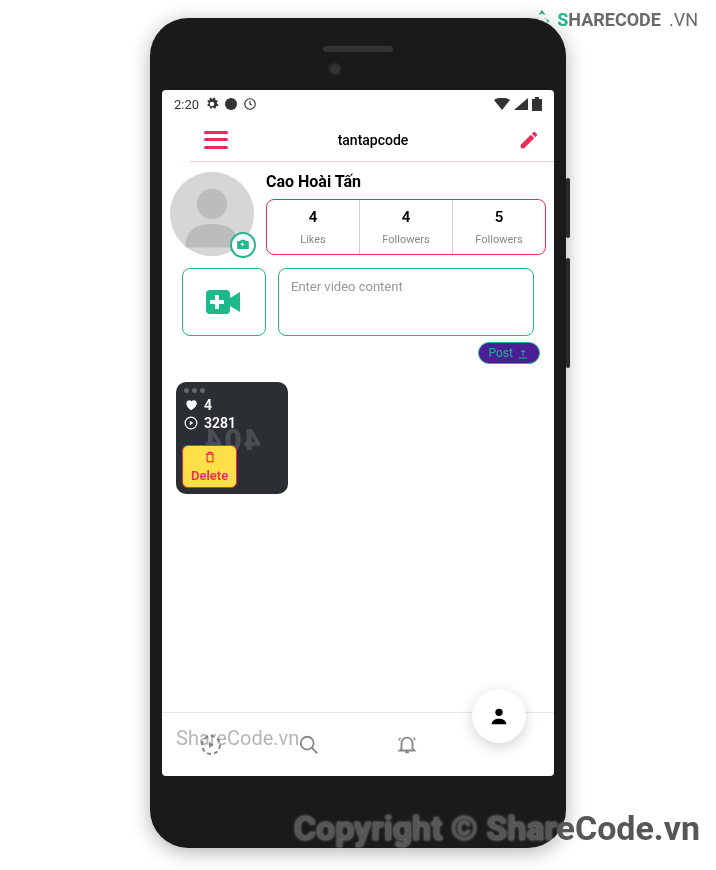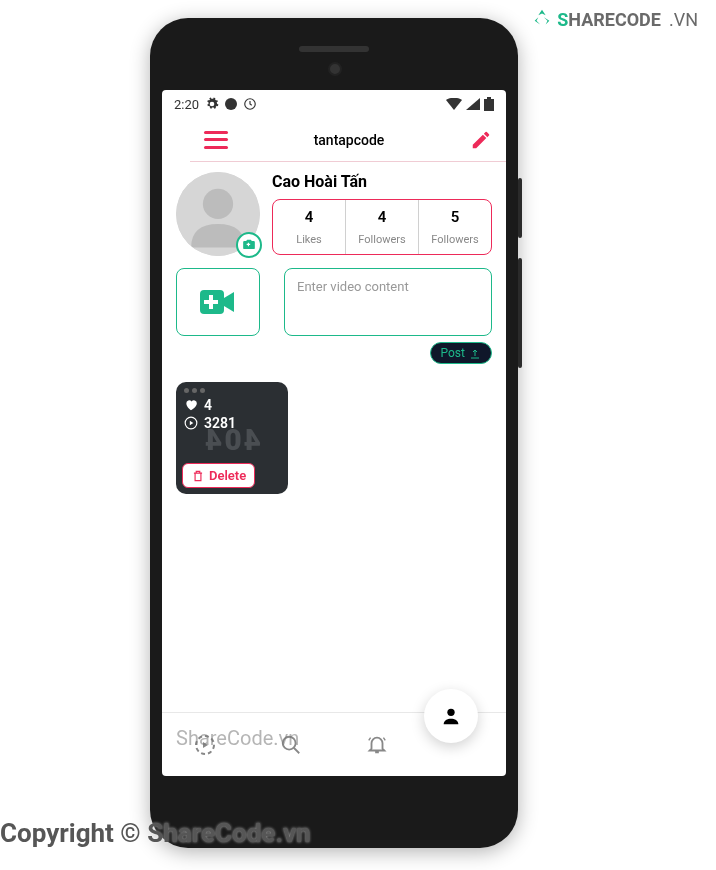"2:20" .phone-frame { width: 368px -> 416px }
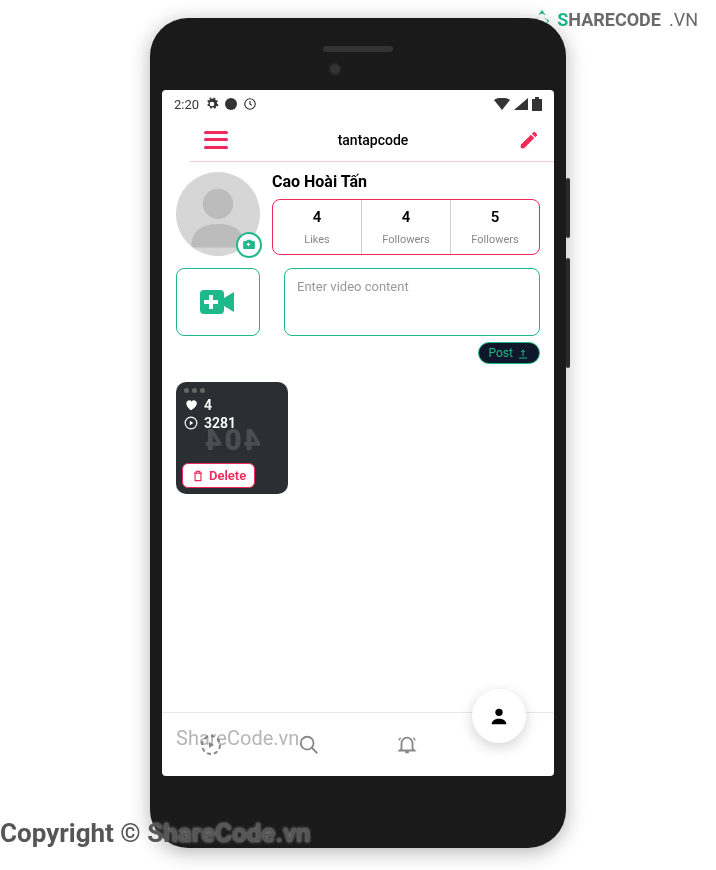"Cao Hoài Tấn" .profile-section { padding: 10px 14px 8px -> 10px 8px 8px }
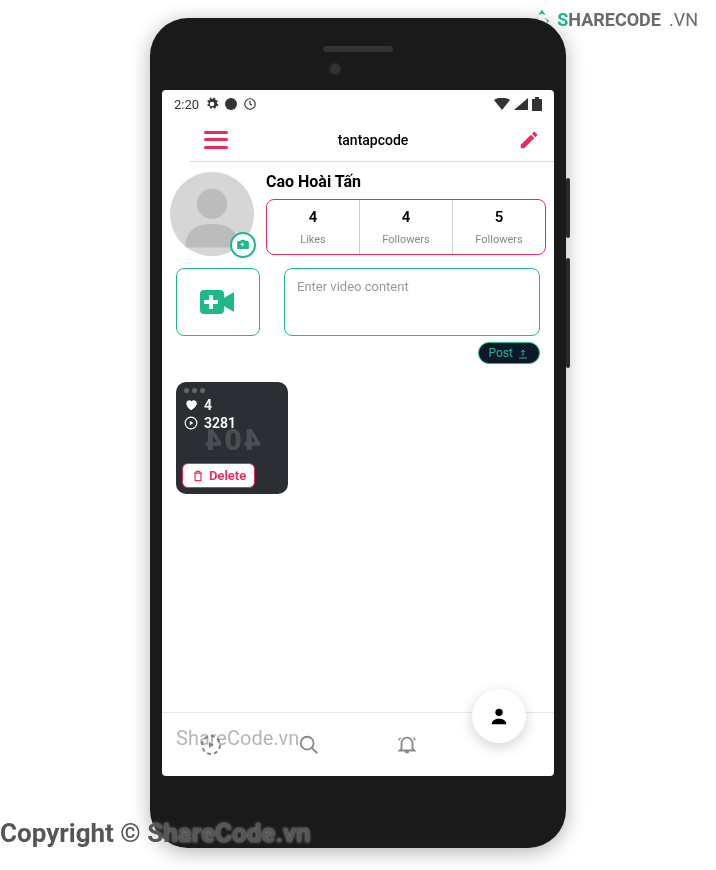"Enter video content" .compose-row { gap: 24px -> 12px; padding: 4px 14px 6px -> 4px 20px 6px }
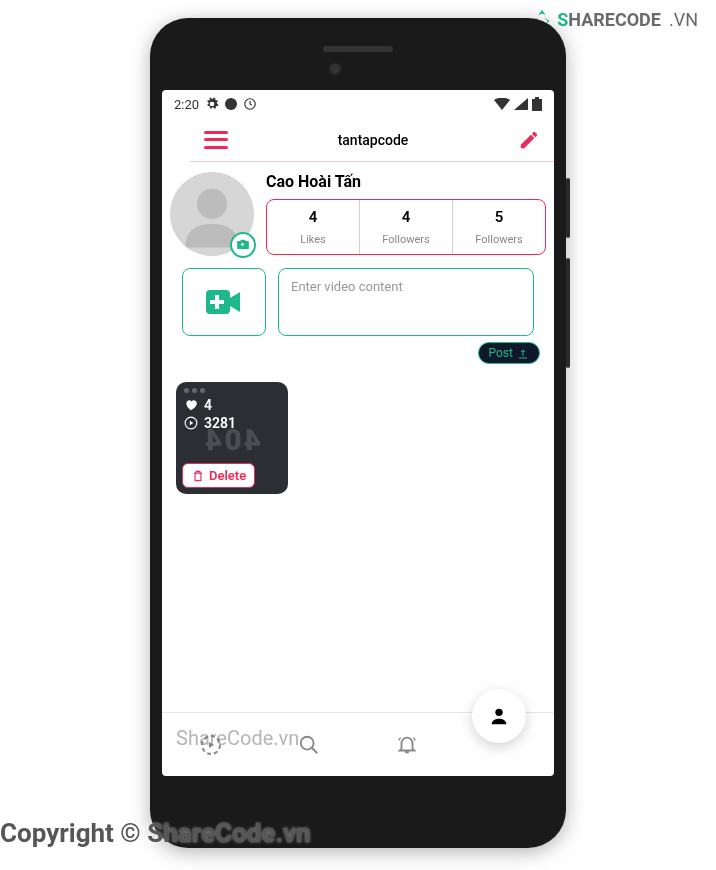"Post" .post-btn { background: #0f172a -> #4c1d95 }
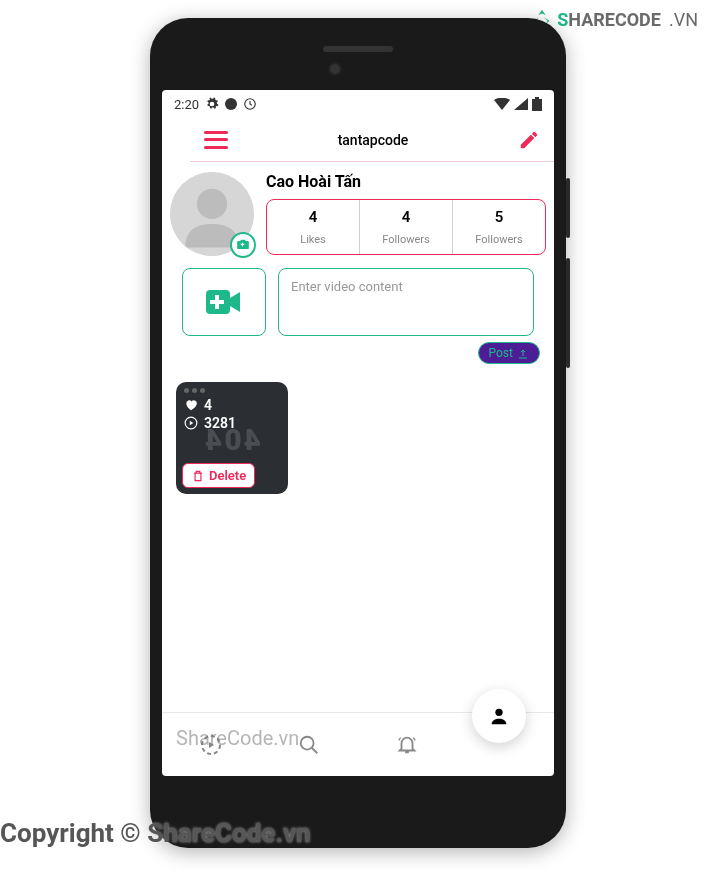"Delete" .delete-btn { background: #ffffff -> #fde047; flex-direction: none -> column }
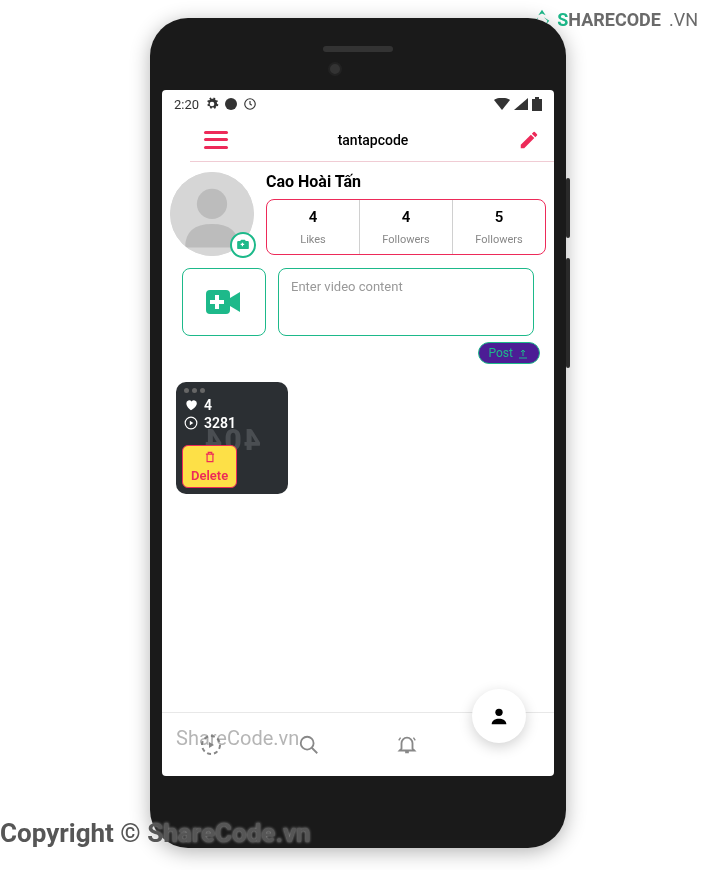"Copyright © ShareCode.vn" .watermark-bottom { font-size: 26px -> 34px; right: 0 -> 16px; text-align: left -> right }
